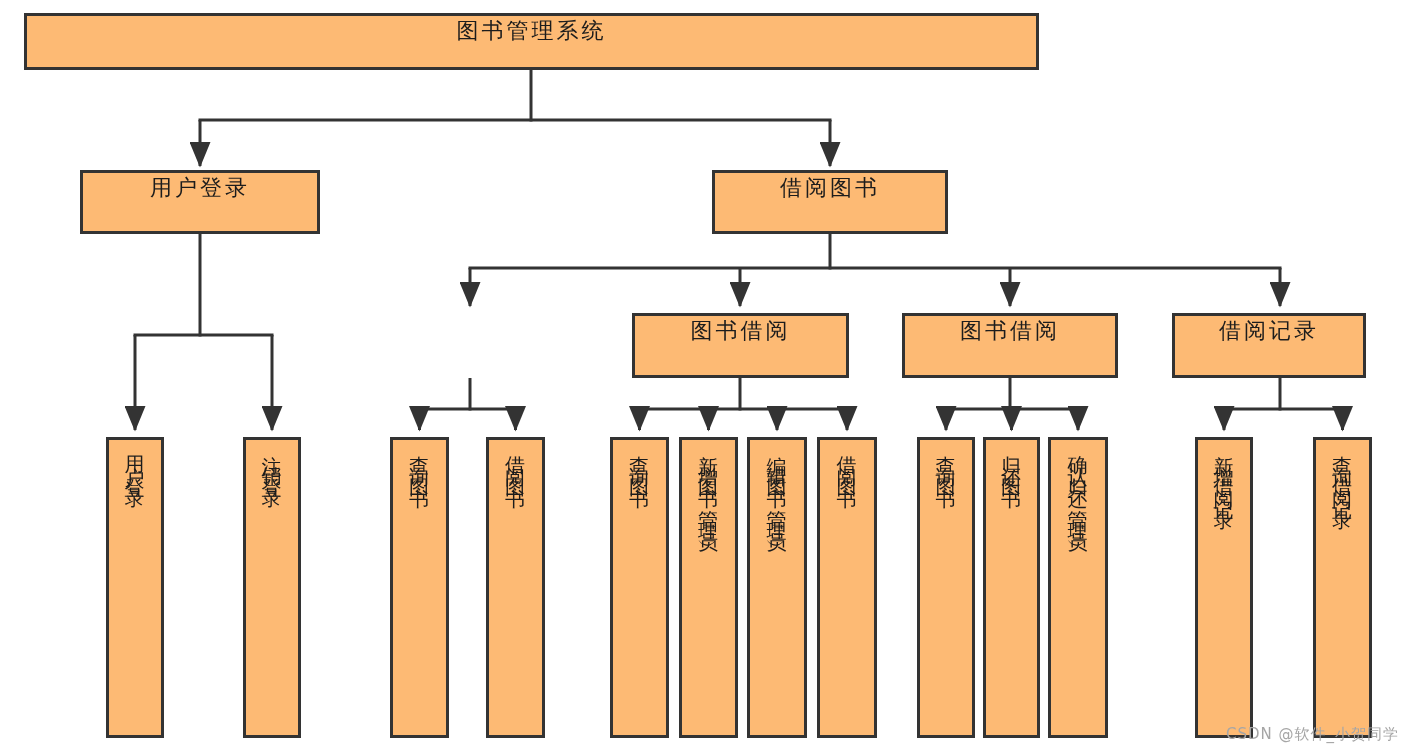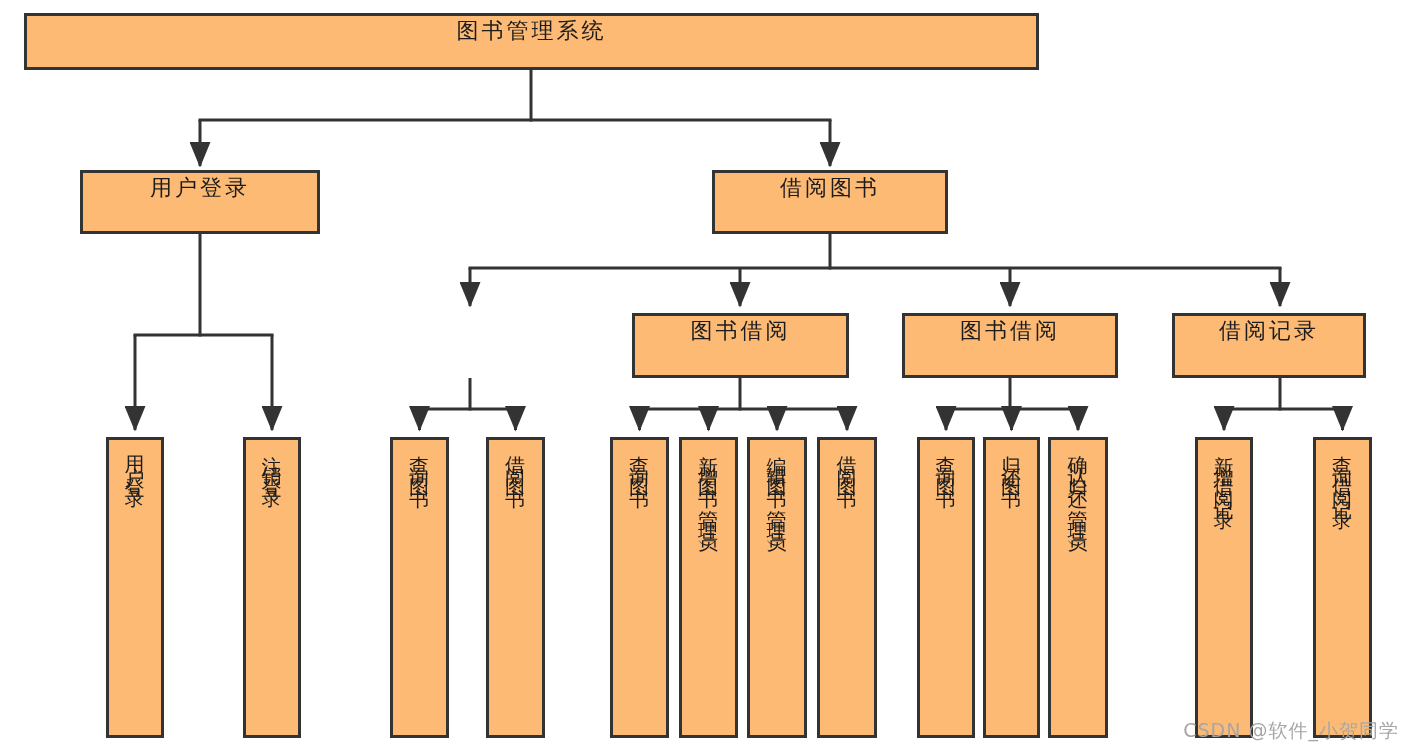"CSDN @软件_小贺同学" .watermark { font-size: 19px -> 15px }
